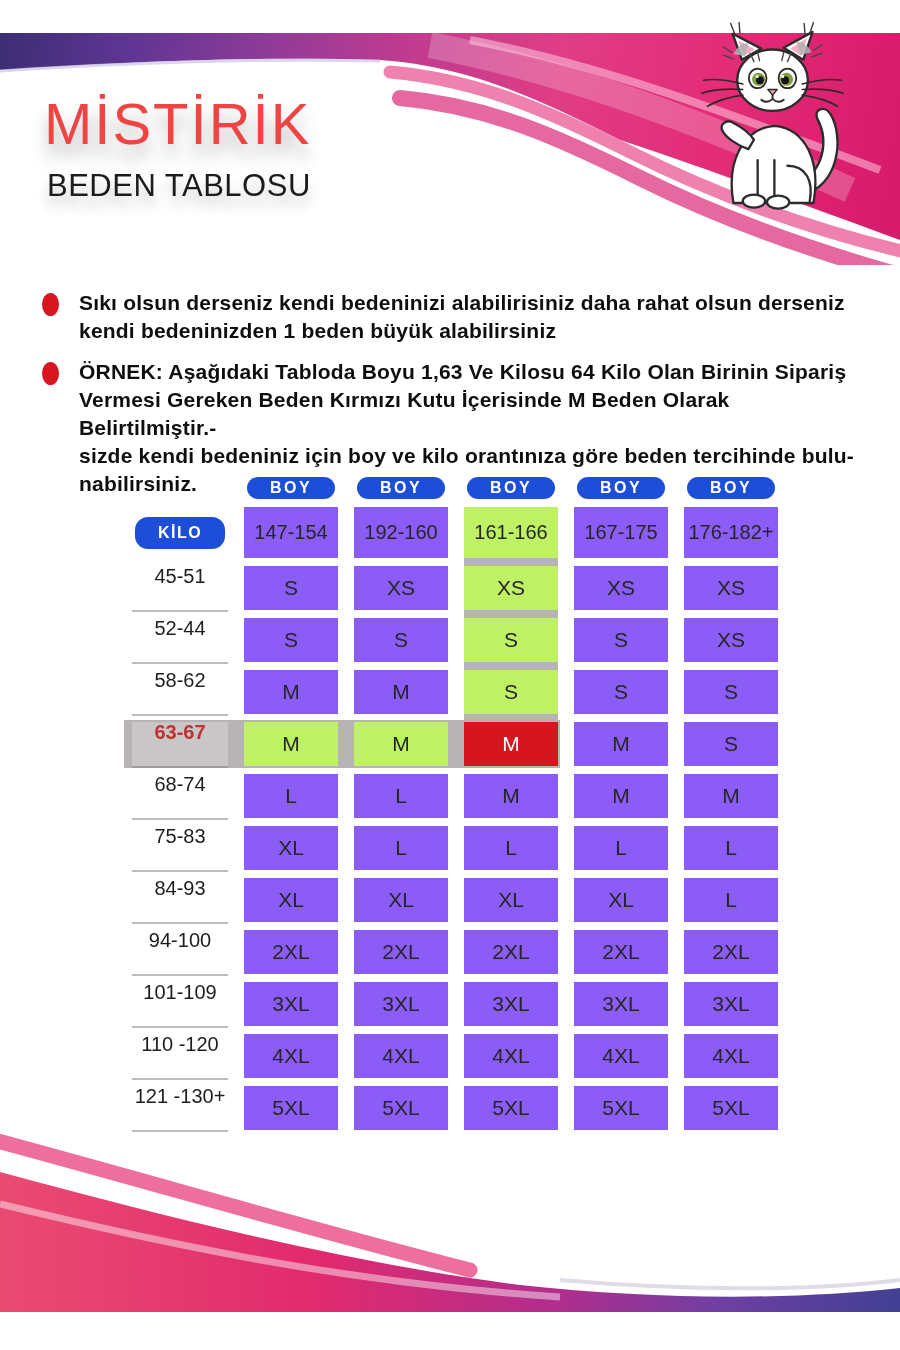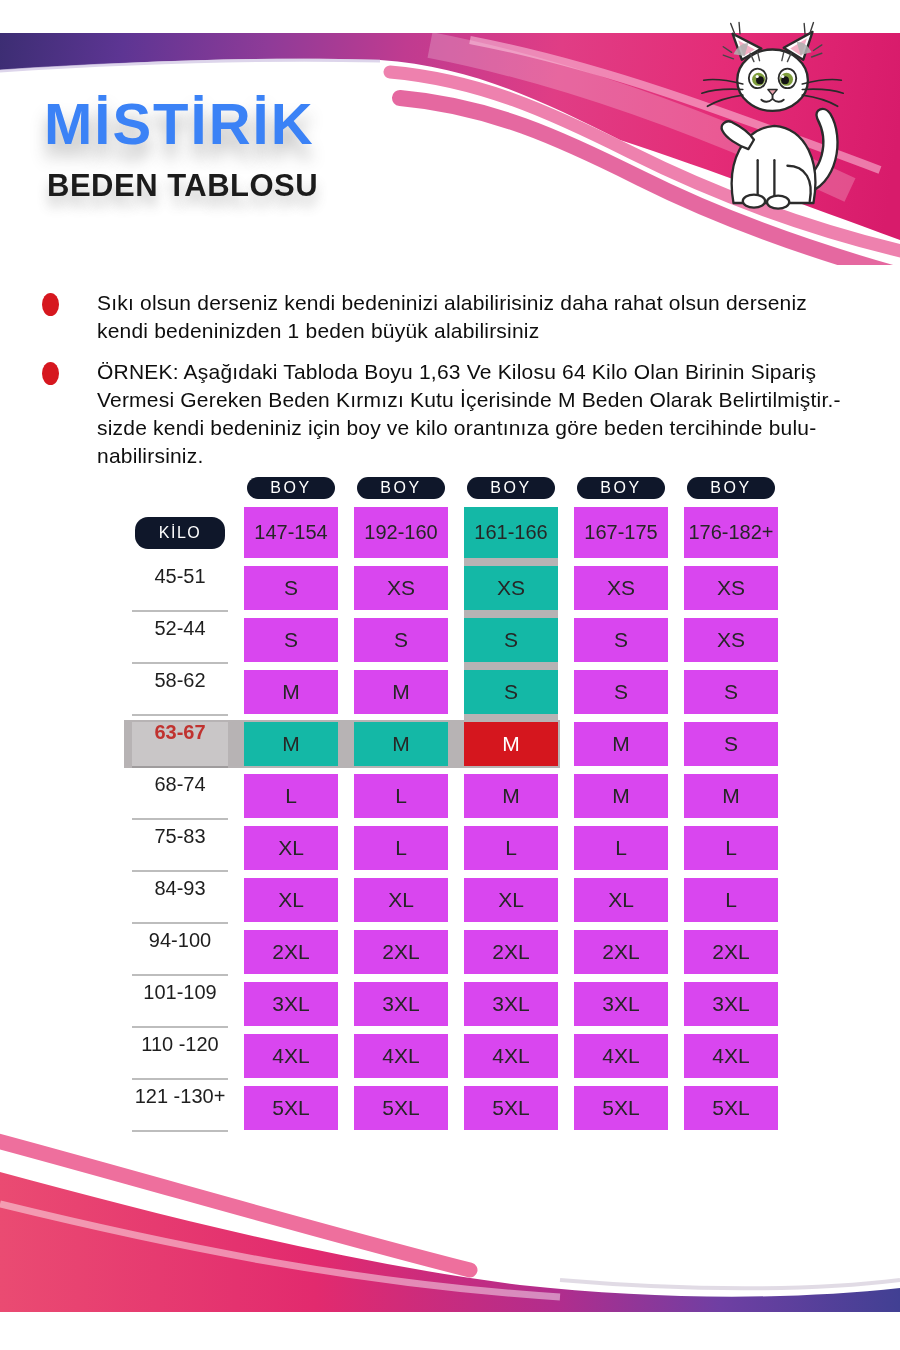"MİSTİRİK" .brand { color: #3b82f6 -> #ef4444; font-weight: bold -> normal }
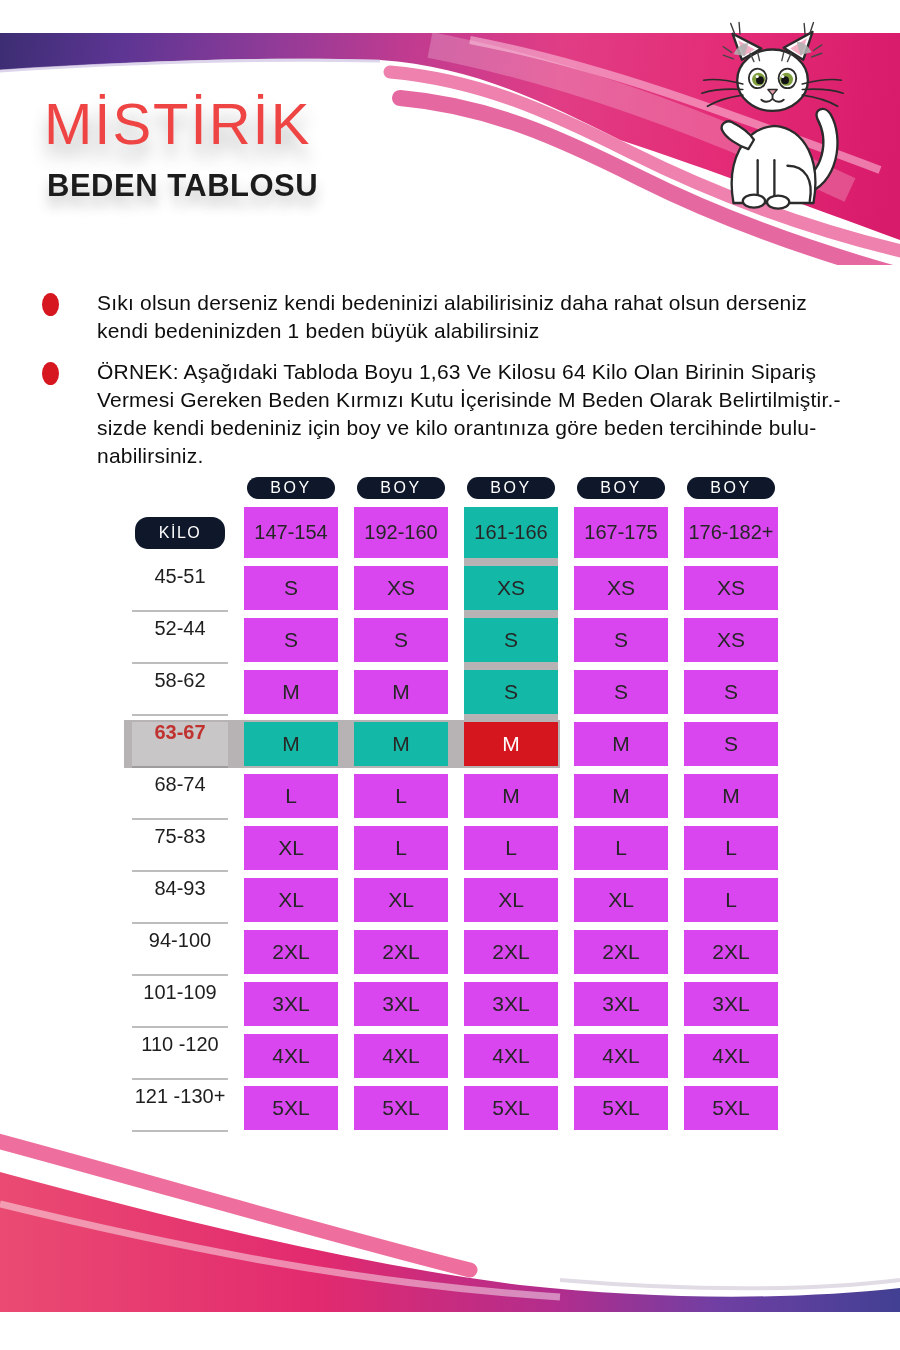"BEDEN TABLOSU" .subtitle { font-weight: bold -> normal }
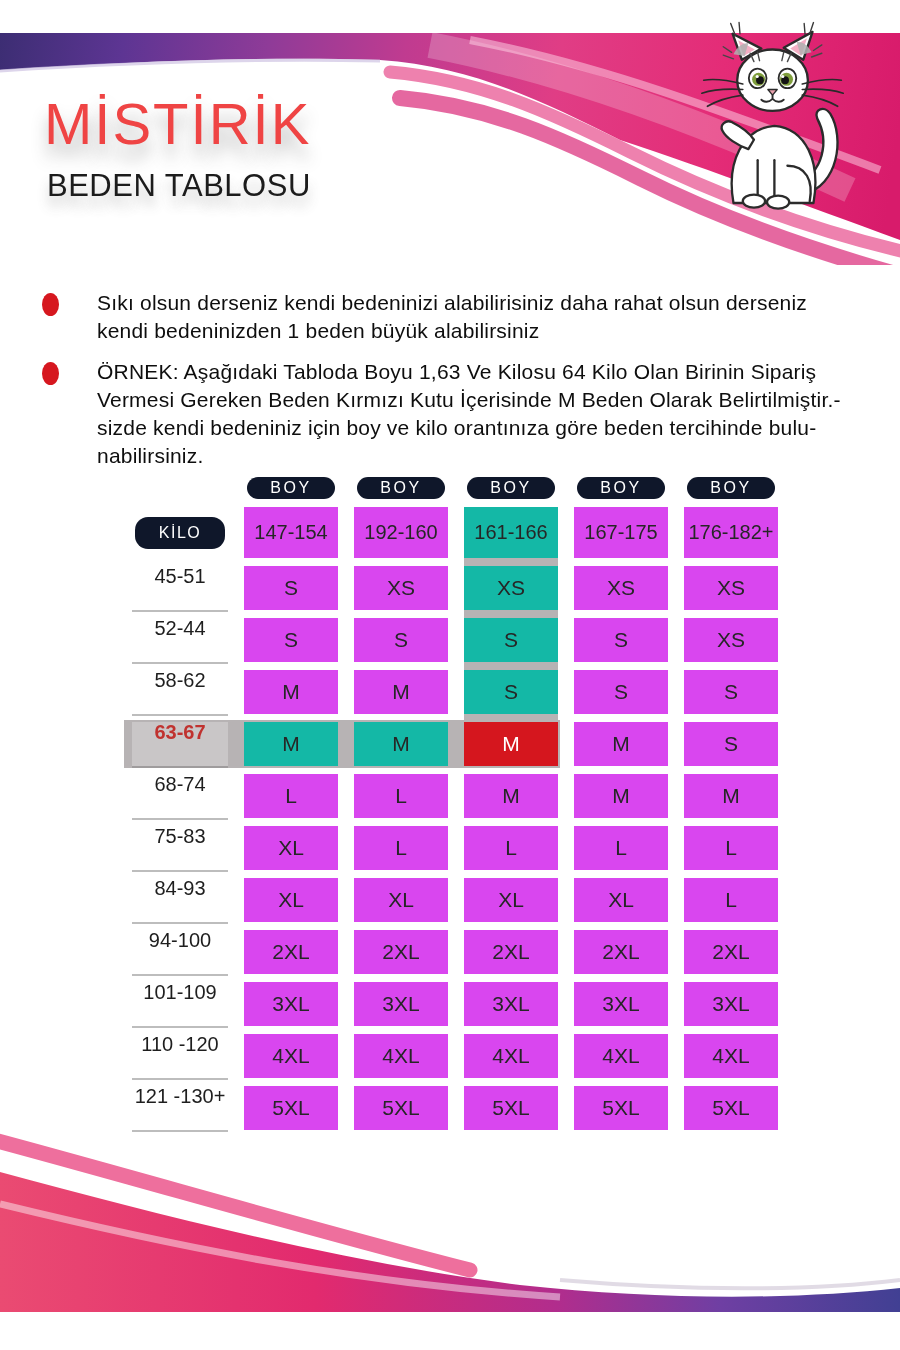"Sıkı olsun derseniz kendi bedeninizi" .bullet-text { font-weight: none -> bold; margin-left: 38px -> 20px }
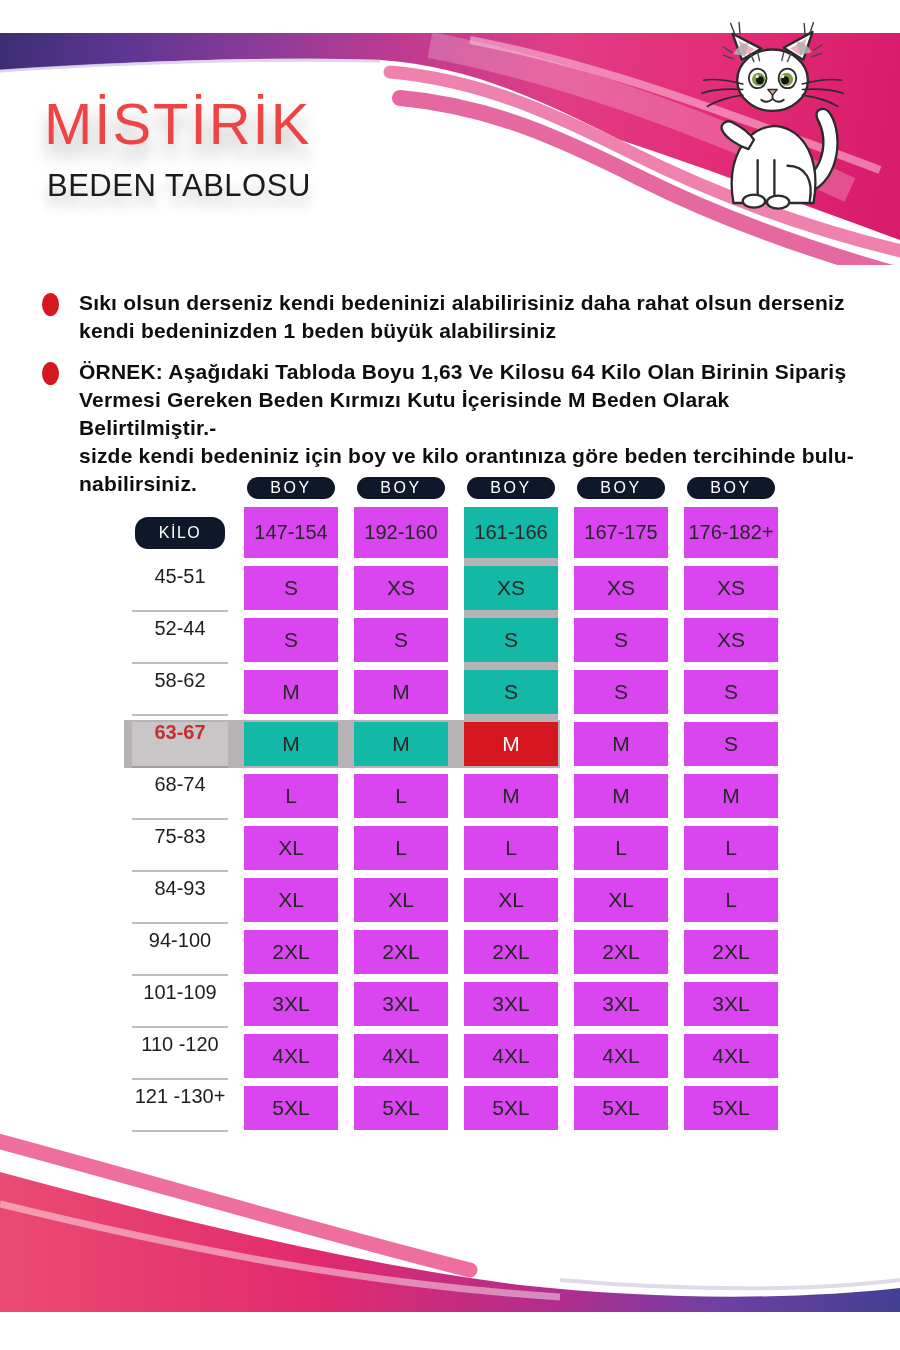"BOY" .pill { background: #0f172a -> #1d4ed8; font-weight: normal -> bold }
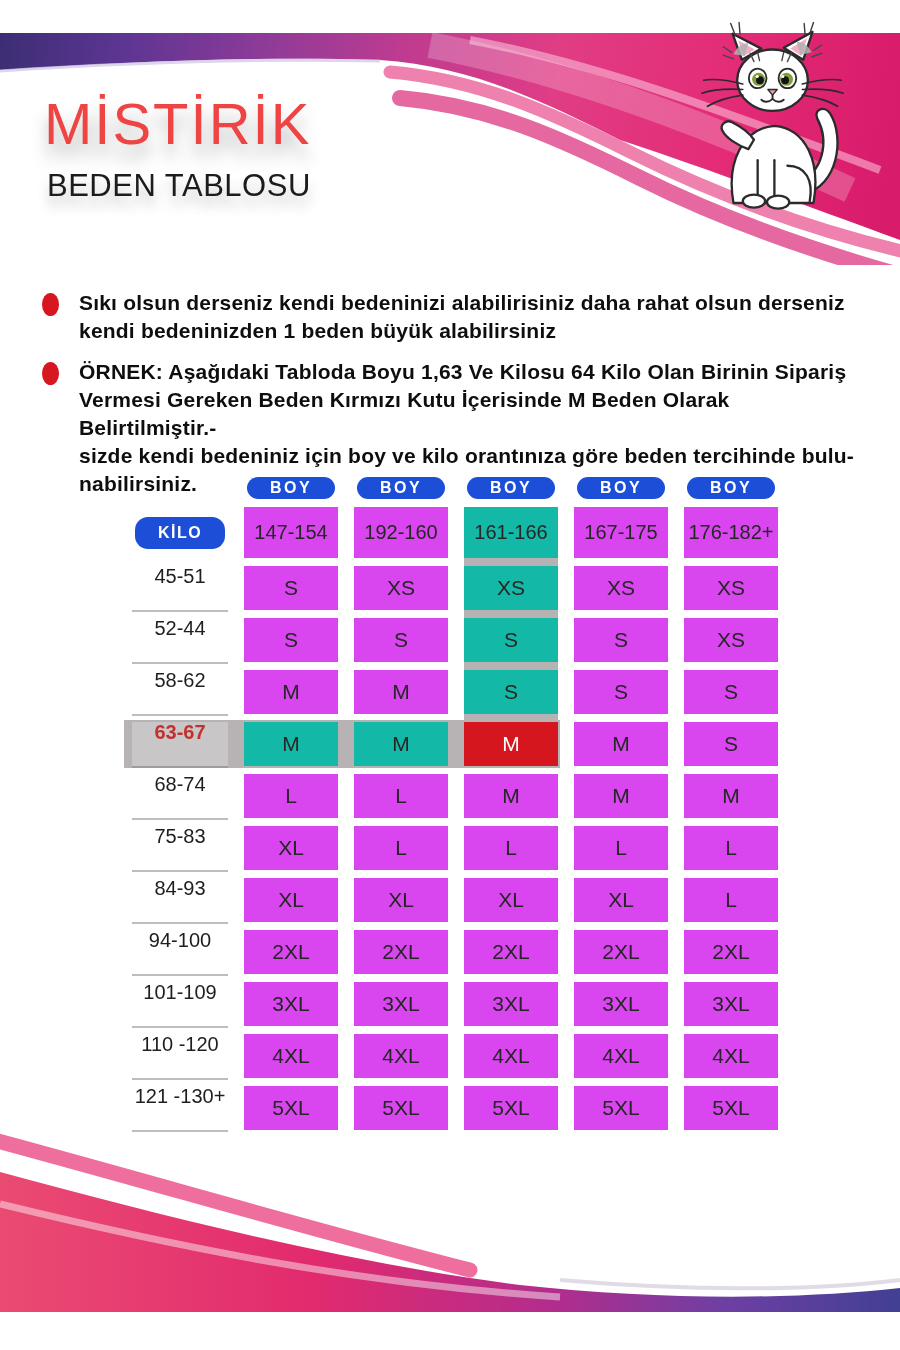"147-154" .cell { background: #d946ef -> #8b5cf6 }
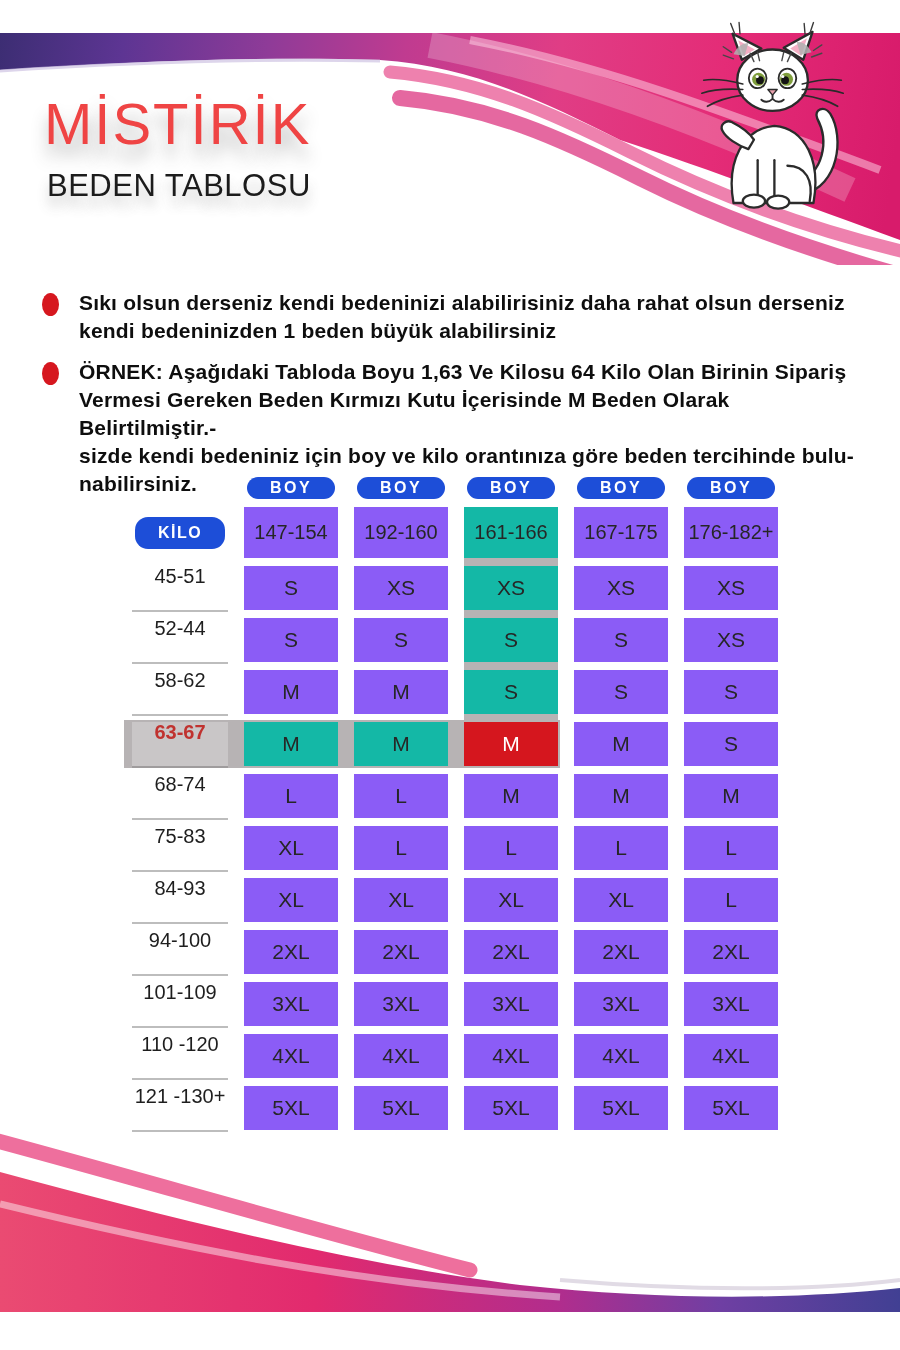"161-166" .cell-dark { background: #14b8a6 -> #bef264 }
